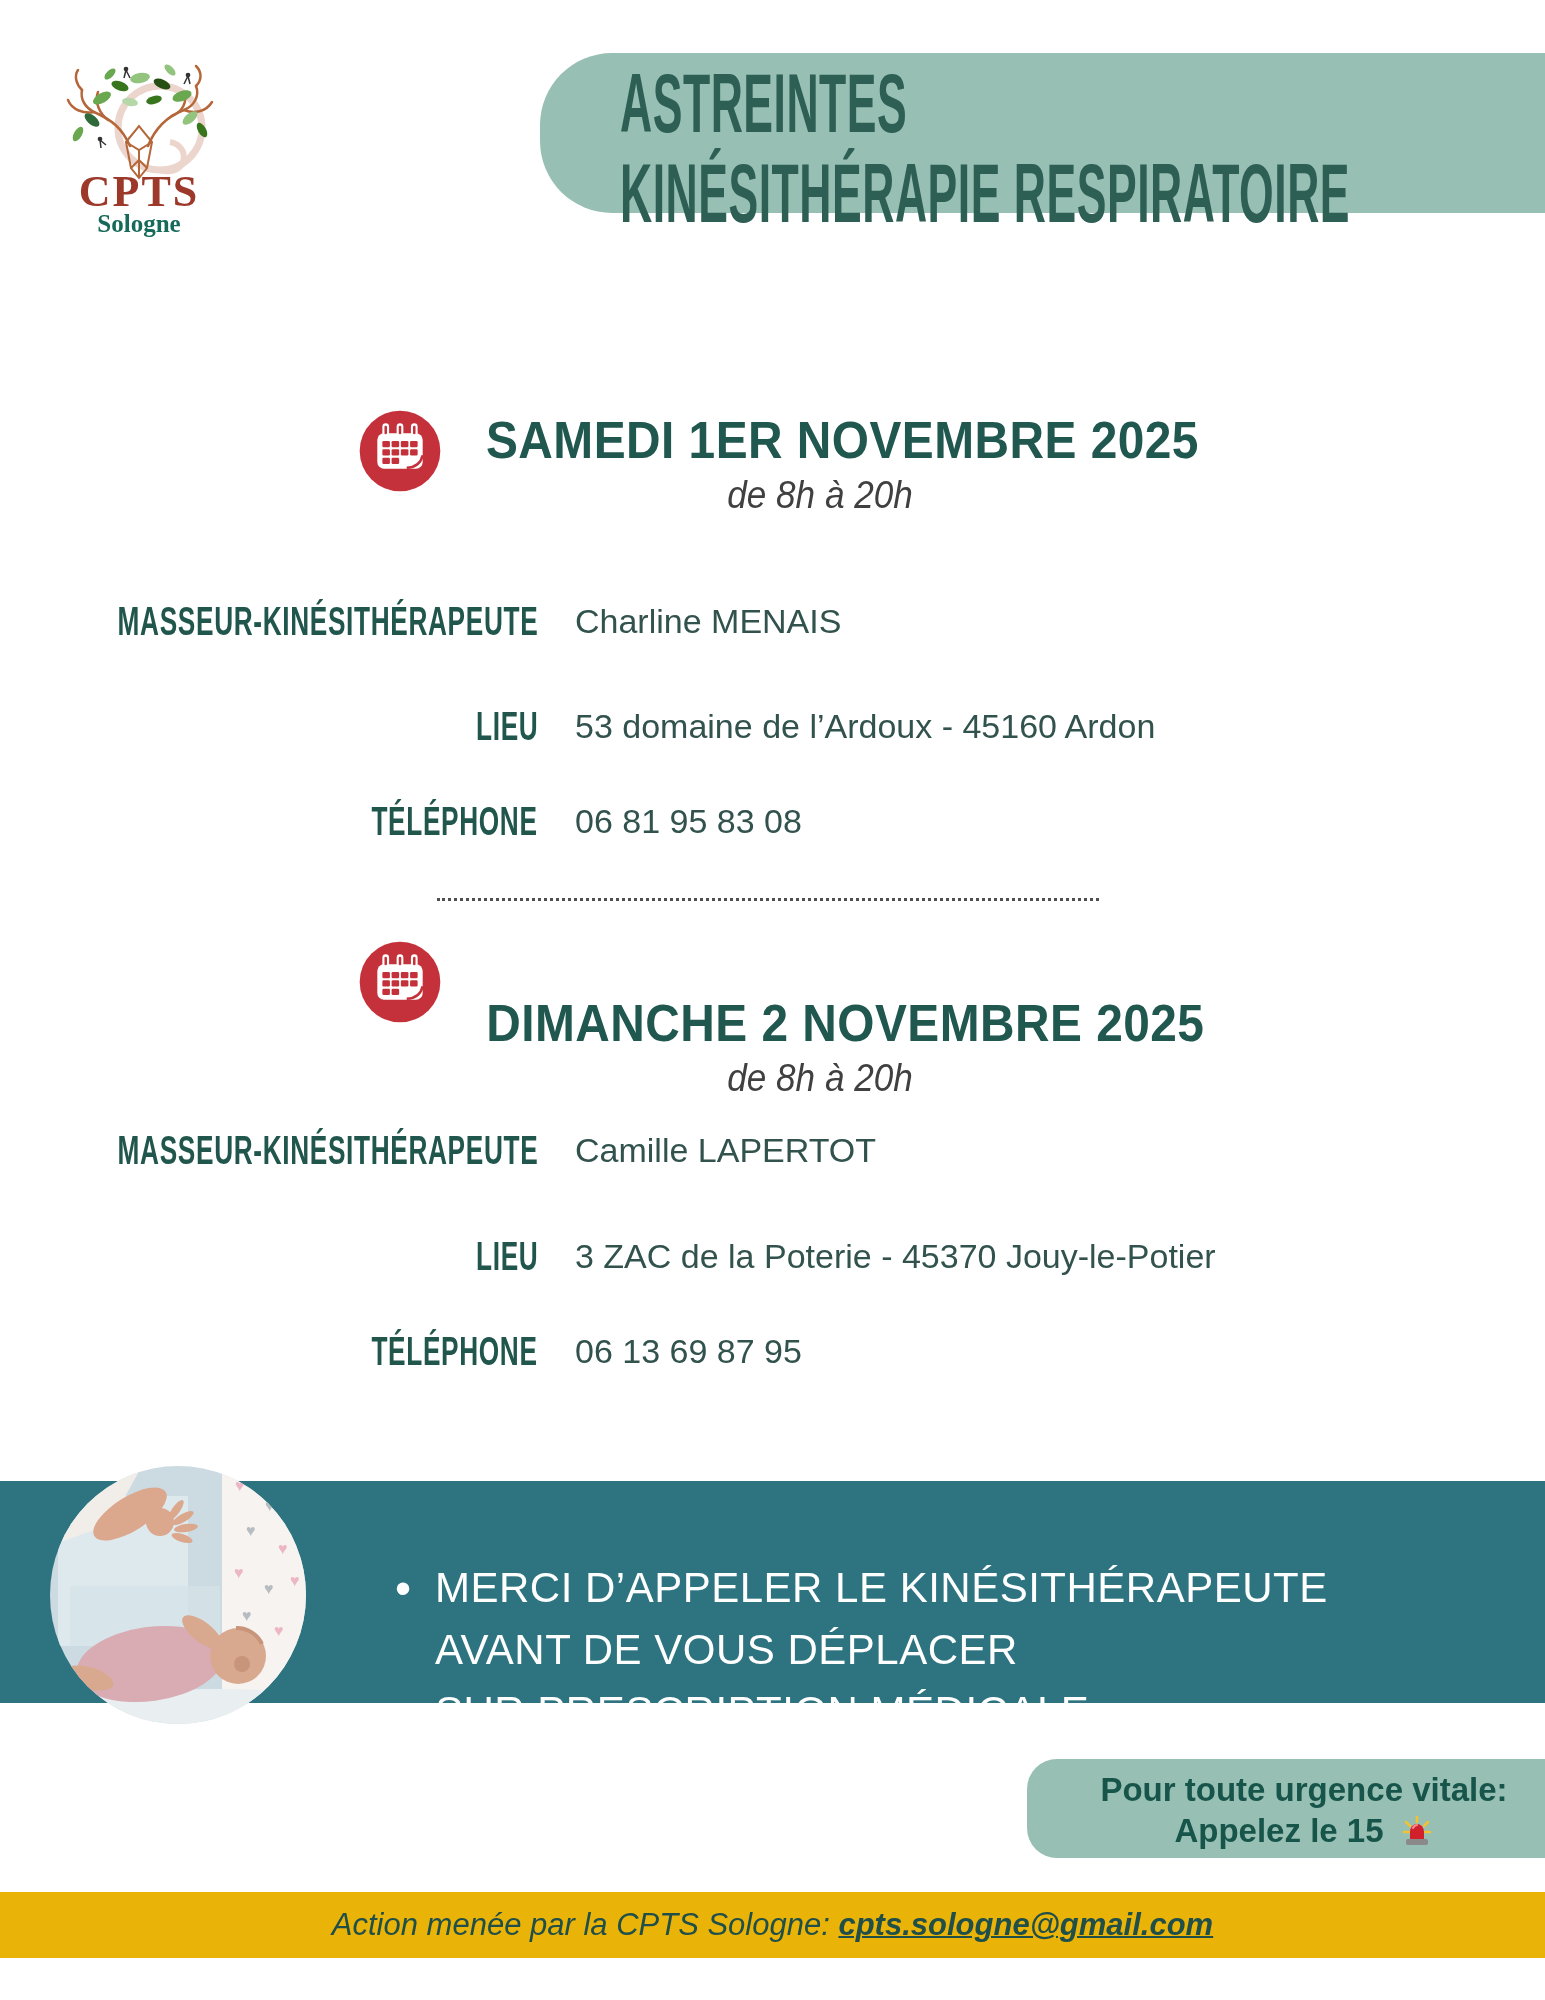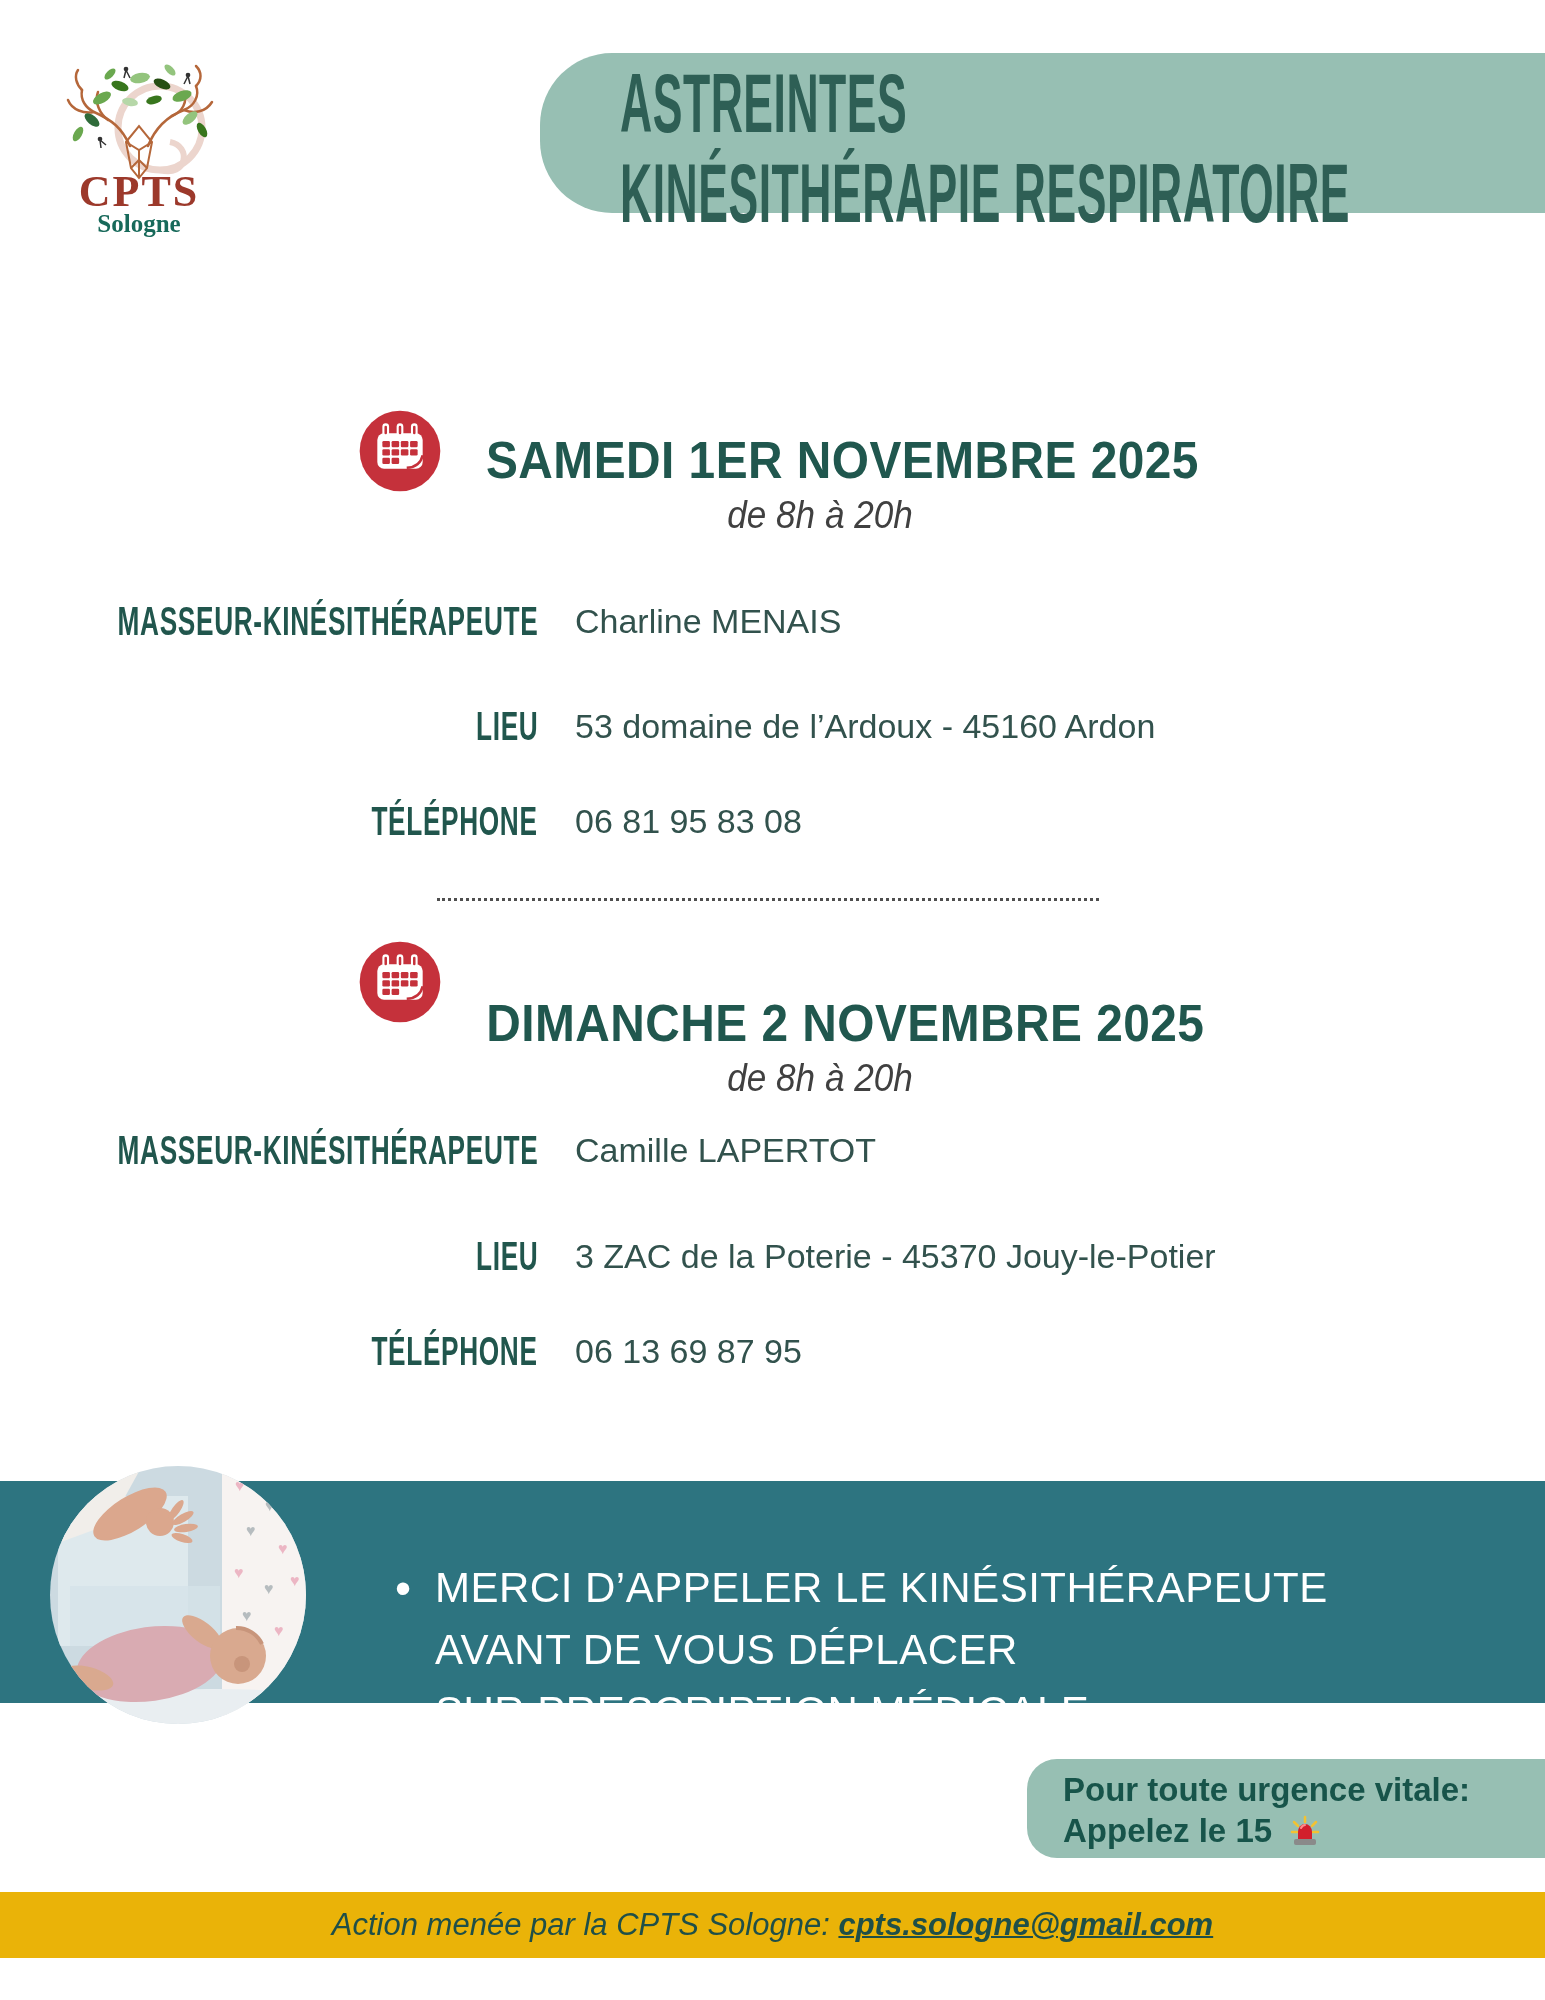"SAMEDI 1ER NOVEMBRE 2025" div.day-head { top: 432px -> 412px }
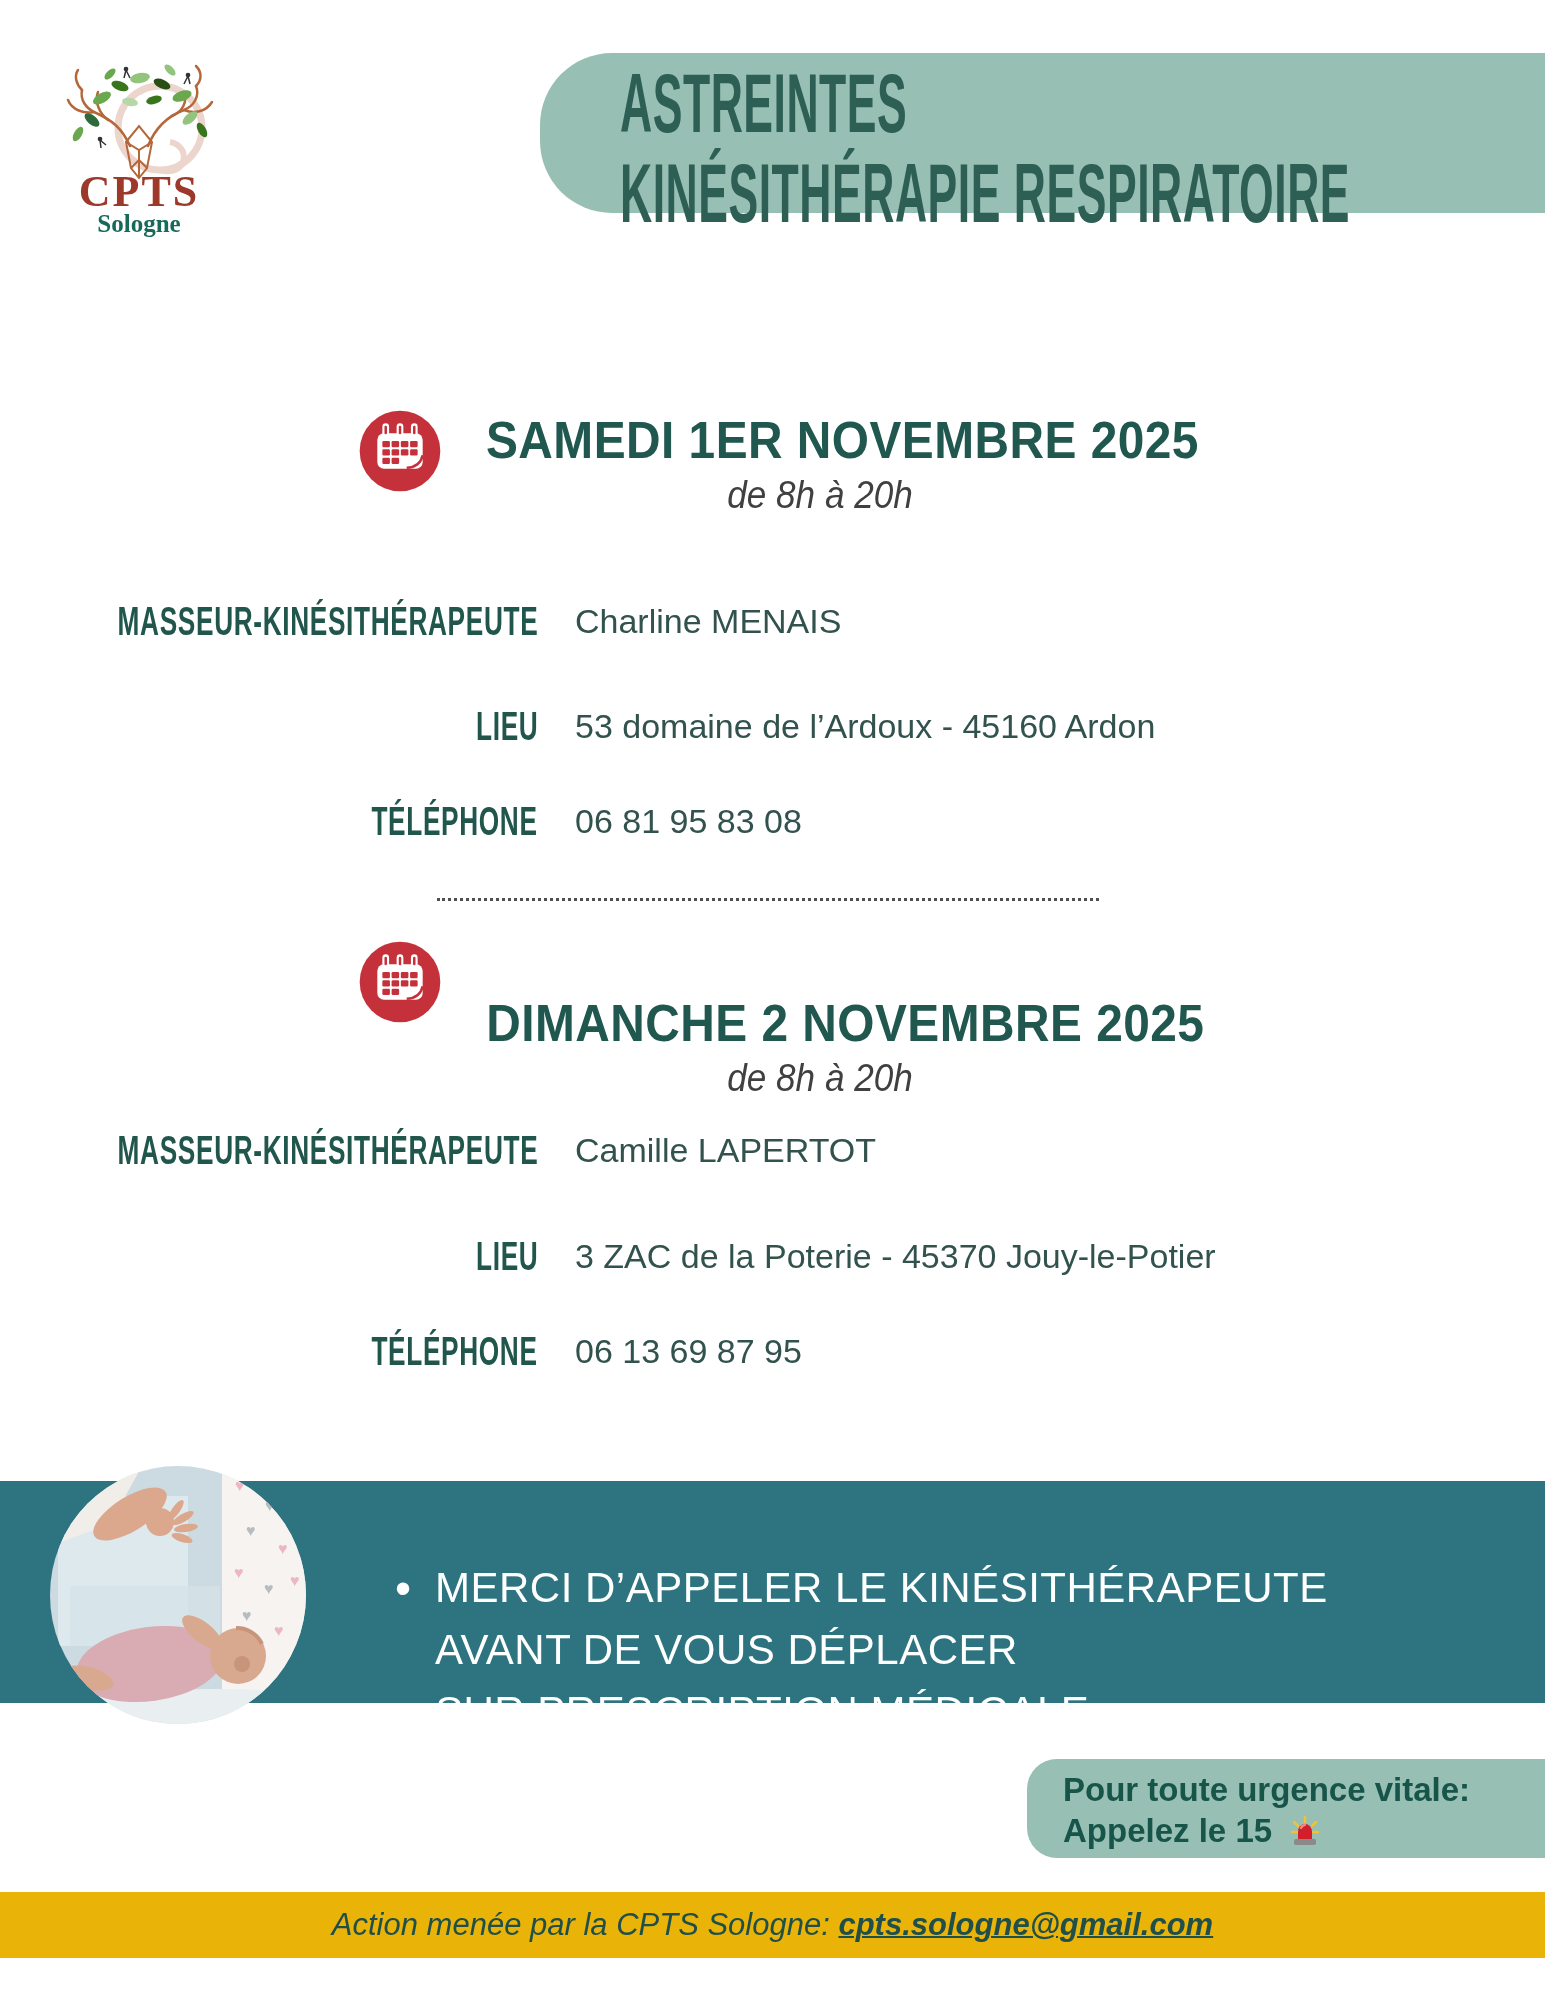"Pour toute urgence vitale:" .emergency-box { text-align: none -> center }
